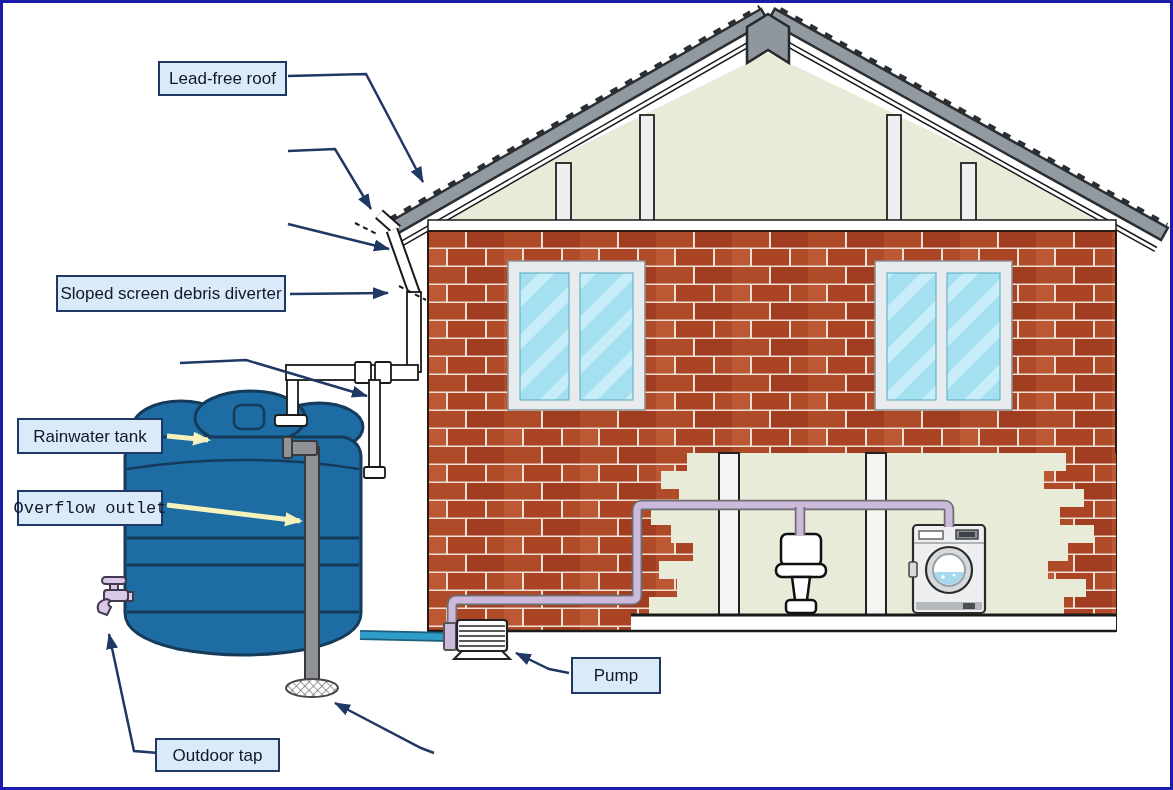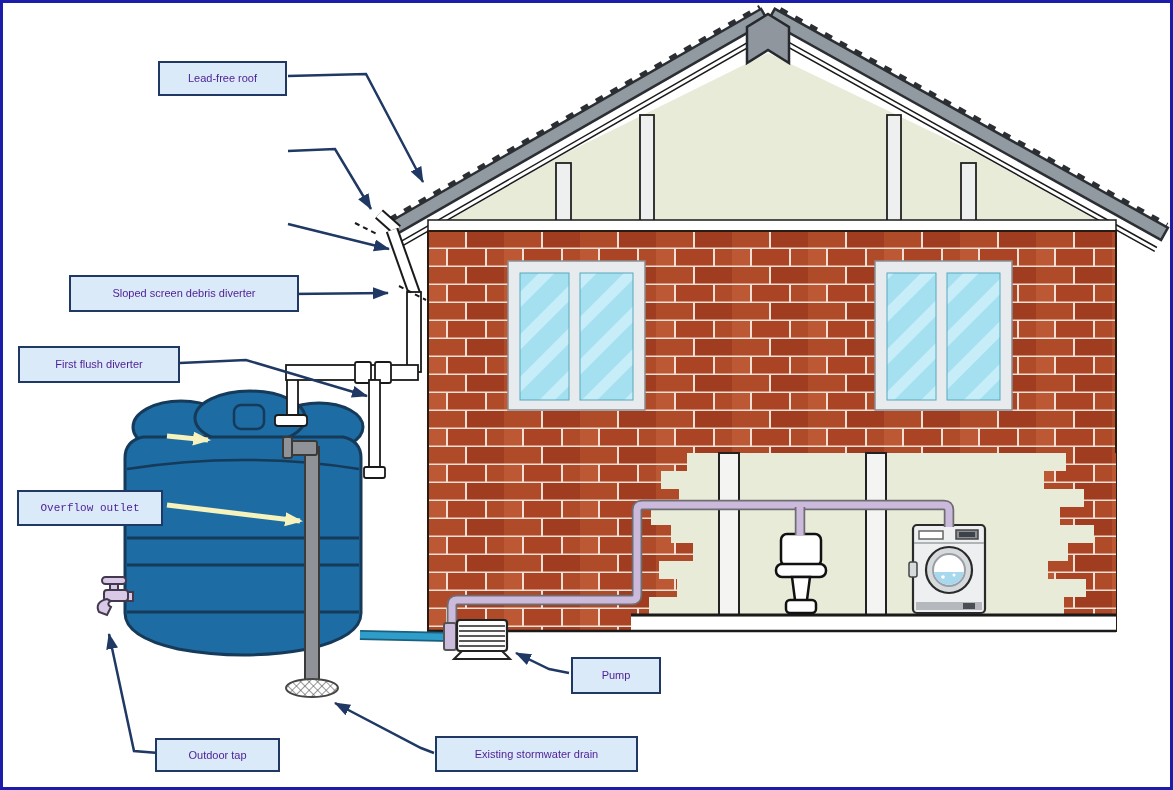"Lead-free roof" .lbl { color: #4c1d95 -> #0f172a; font-size: 11px -> 17px }
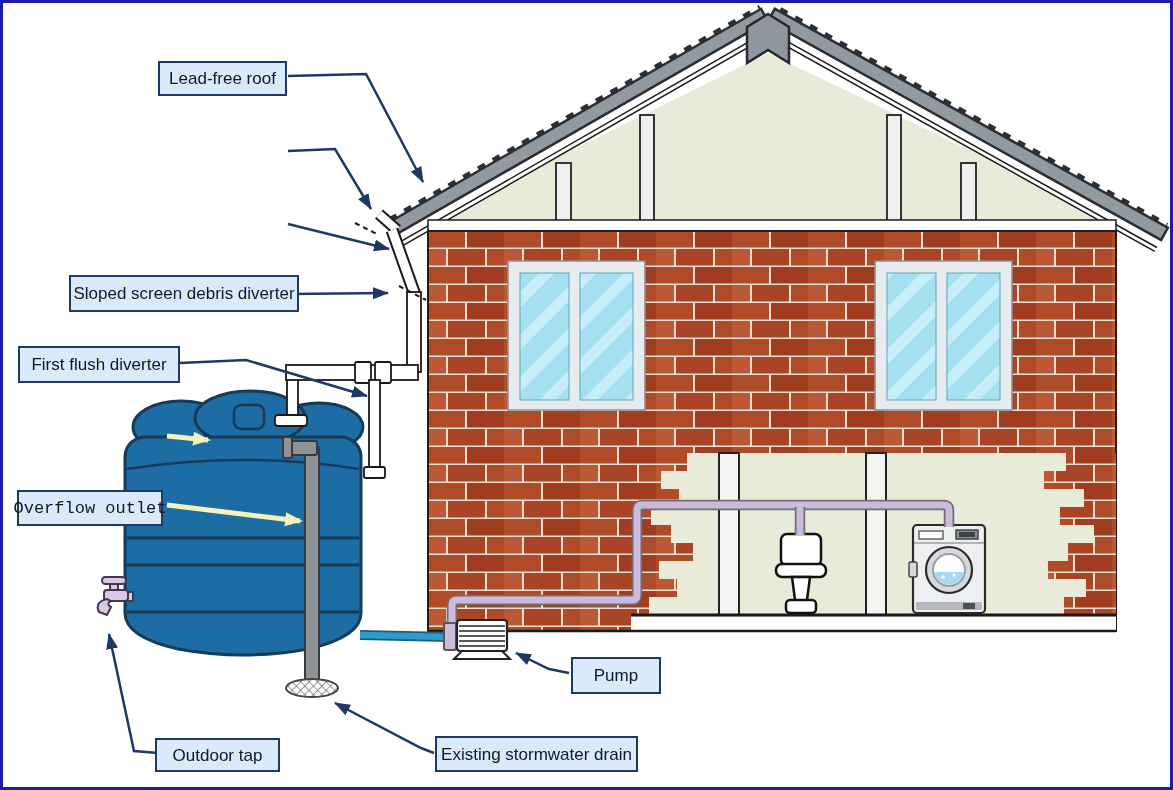"Sloped screen debris diverter" div.lbl { left: 66px -> 53px }
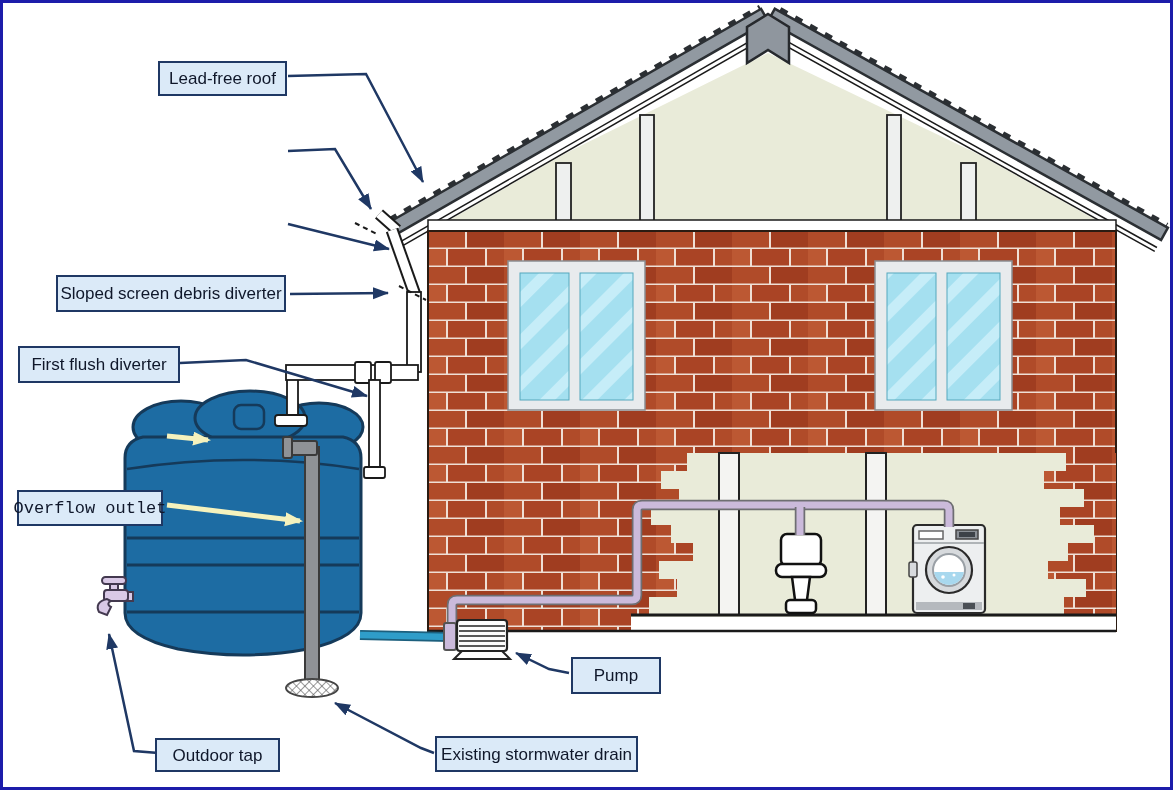"First flush diverter" div.lbl { html: <div>First flush diverter</div> -> none }
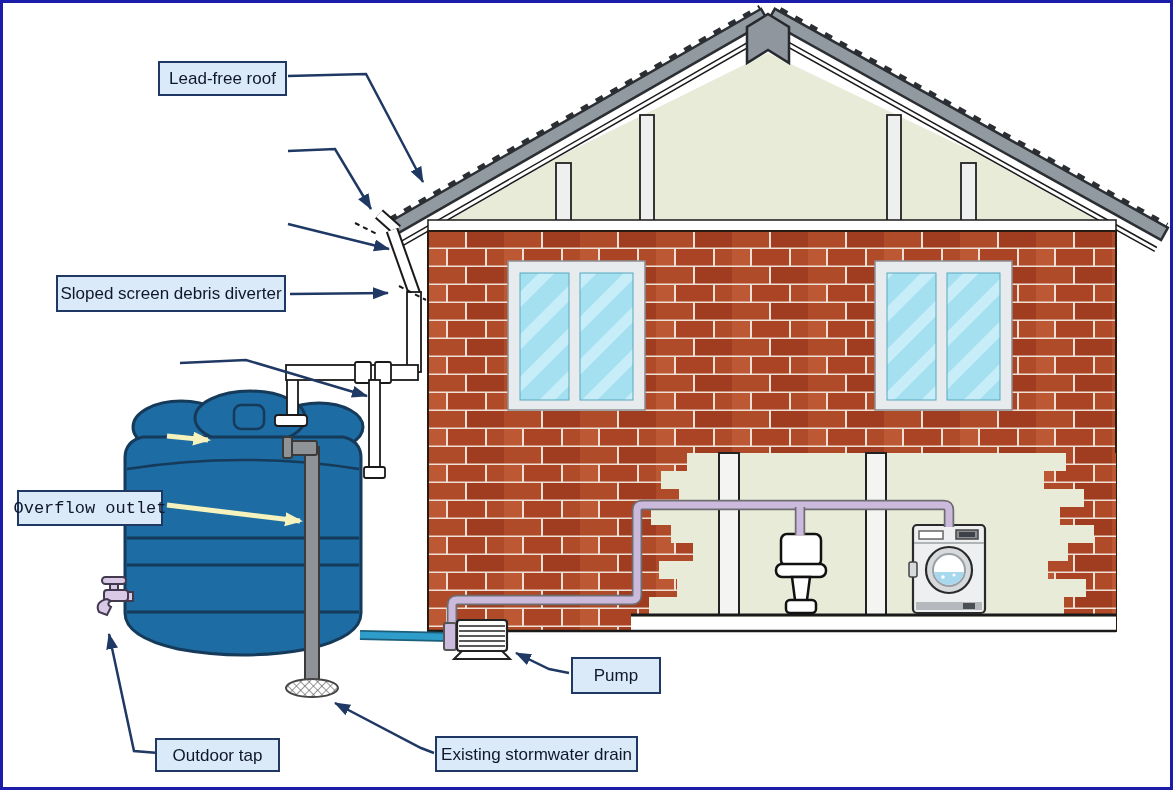"Rainwater tank" div.lbl { html: none -> <div>Rainwater tank</div> }
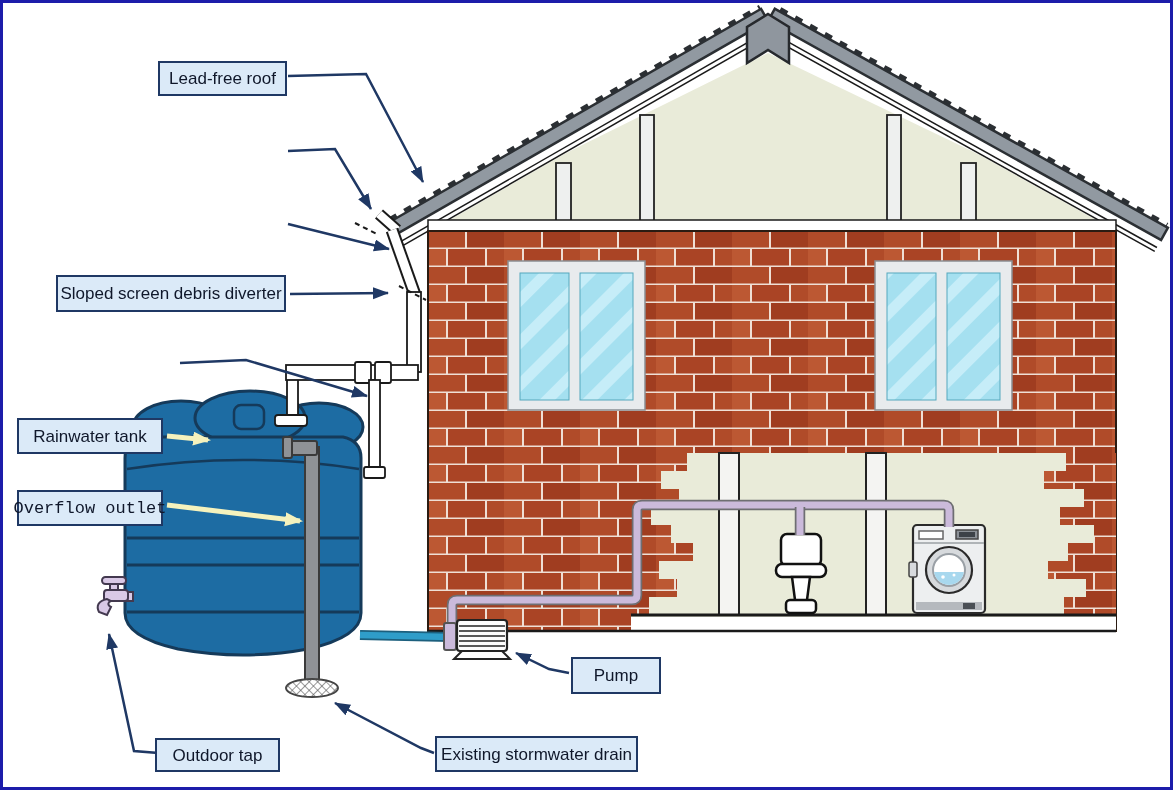"Existing stormwater drain" div.lbl { html: <div>Existing stormwater drain</div> -> none }
